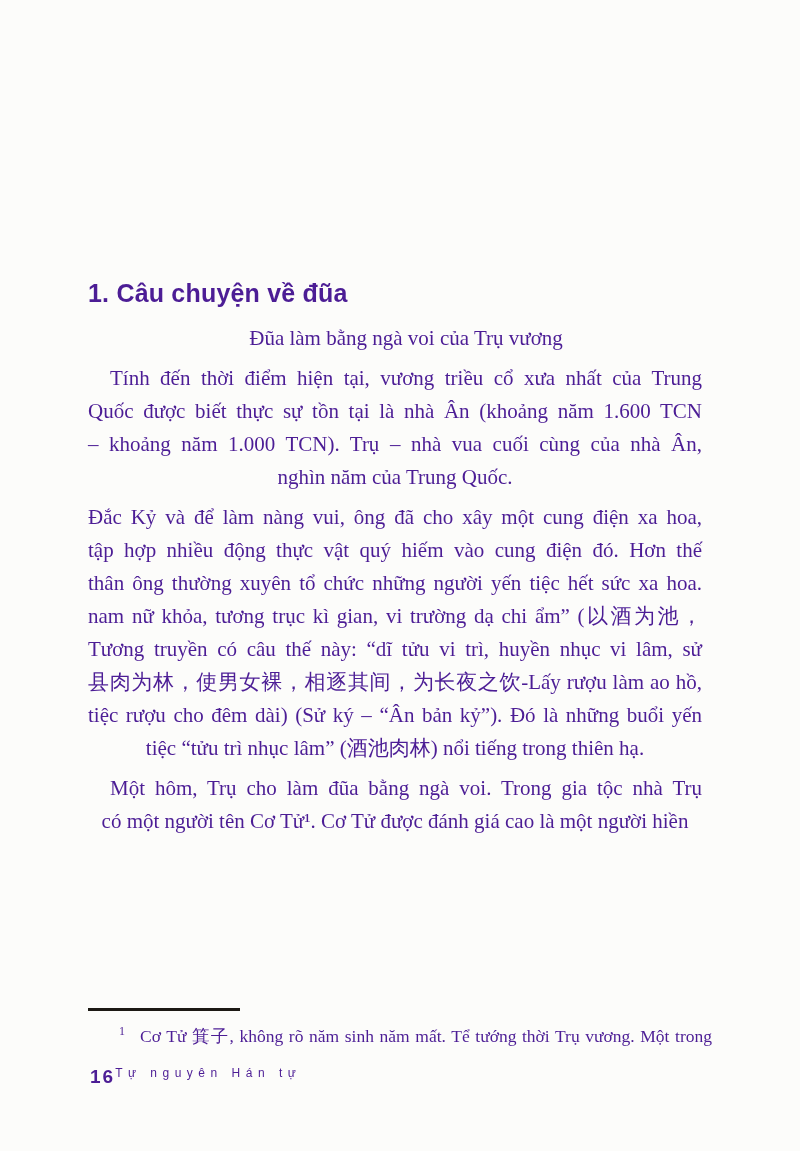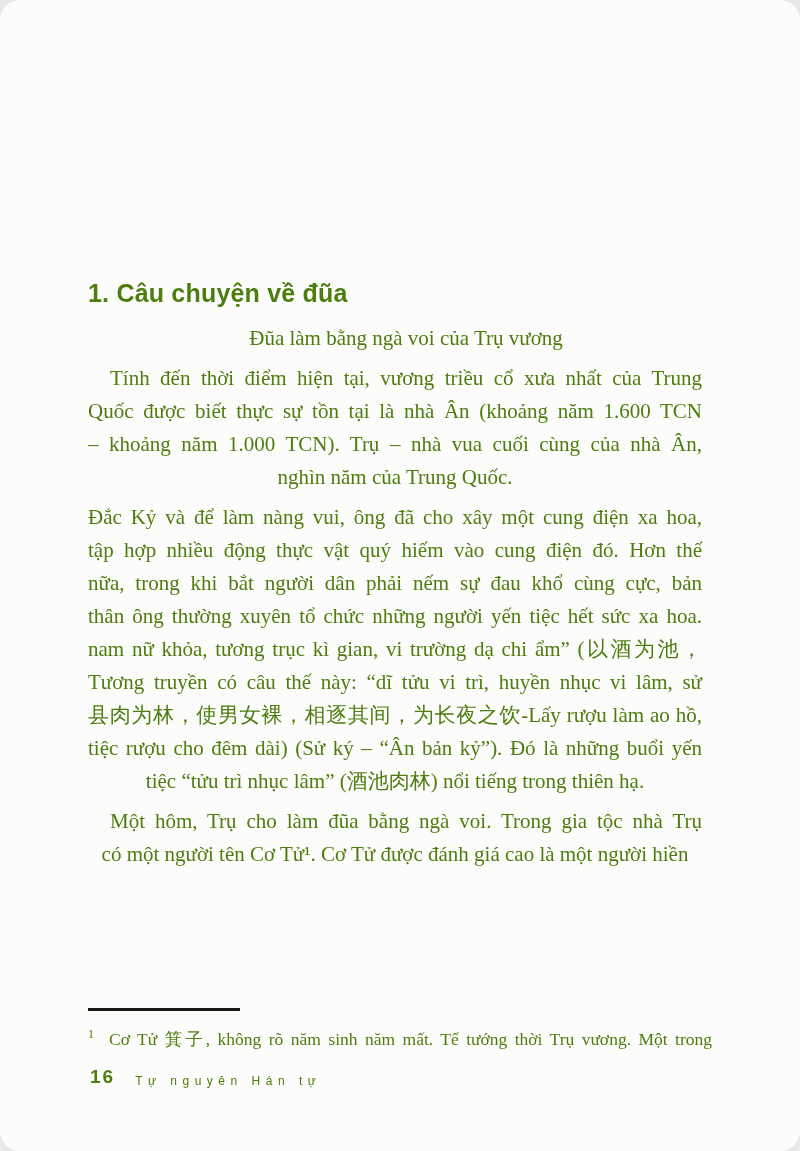"1. Câu chuyện về đũa" .page { border-radius: 20px -> none; color: #4d7c0f -> #4c1d95 }
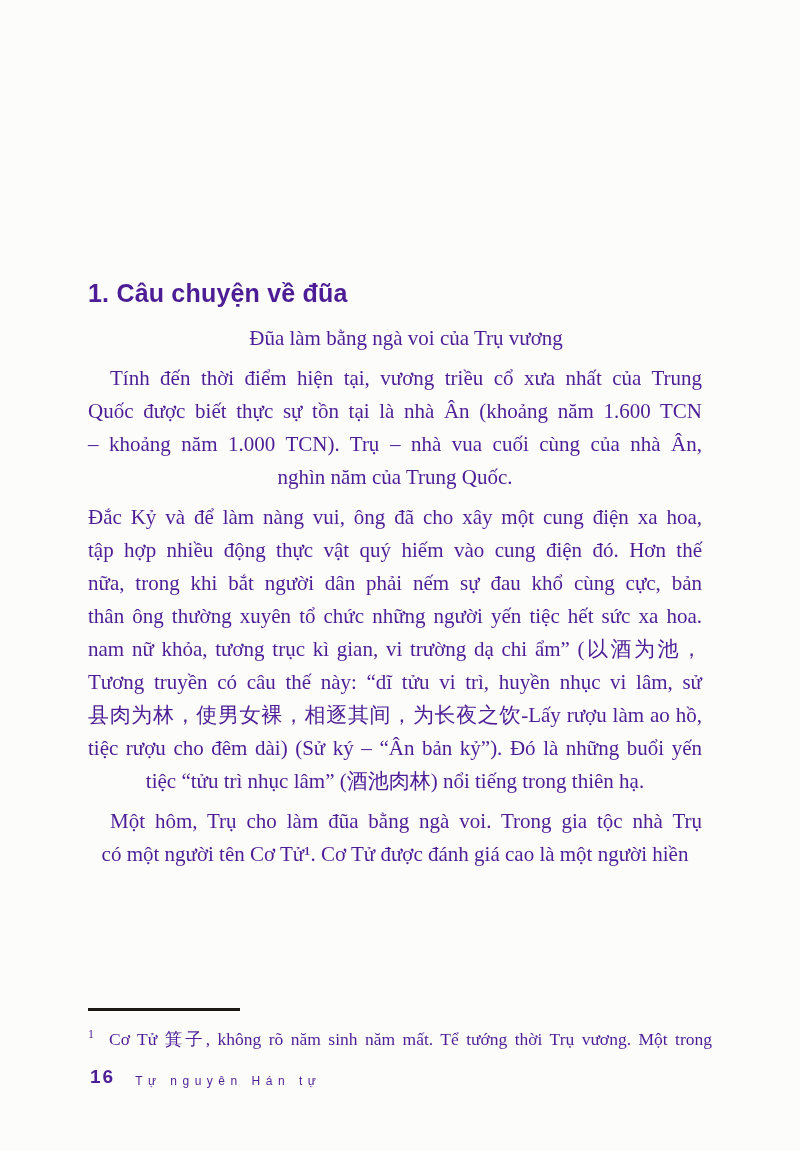"nữa, trong khi bắt người" div.line { html: <div>nữa, trong khi bắt người dân phải nếm sự đau khổ cùng cực, bản</div> -> none }
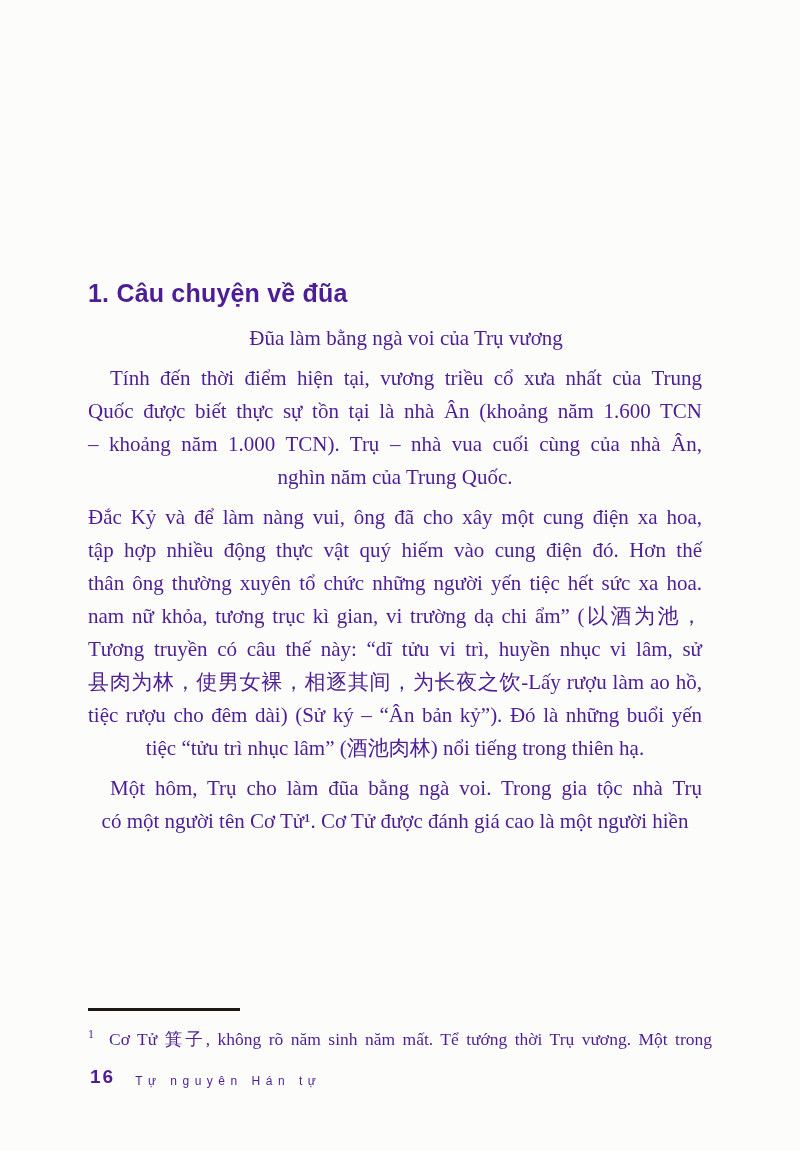"1 Cơ Tử 箕子, không" .footnote-line { line-height: 28px -> 23px; margin-left: none -> 31px }
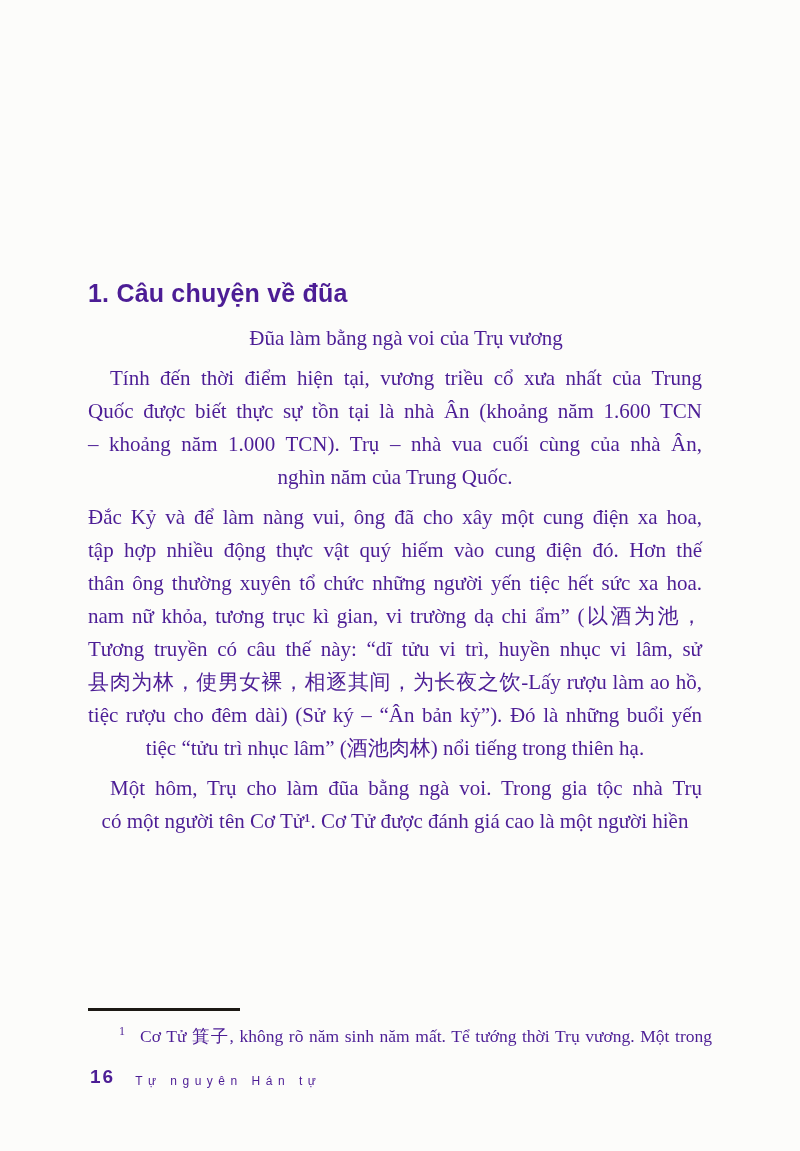"16" .page-footer { align-items: flex-end -> flex-start; gap: 20px -> none }
